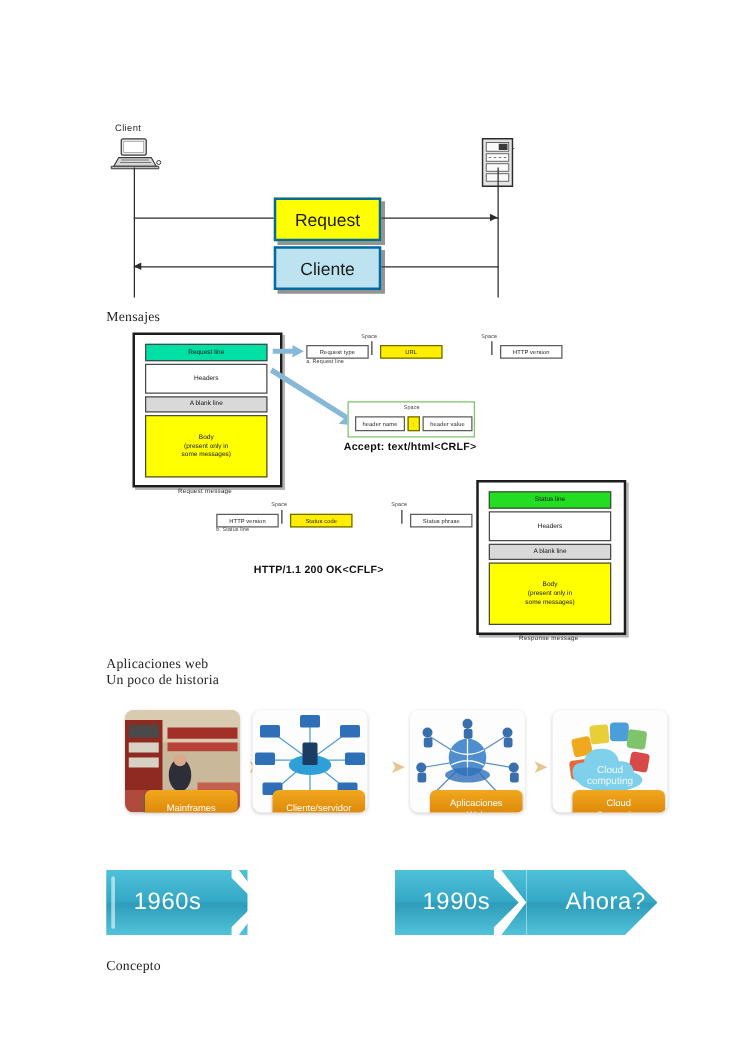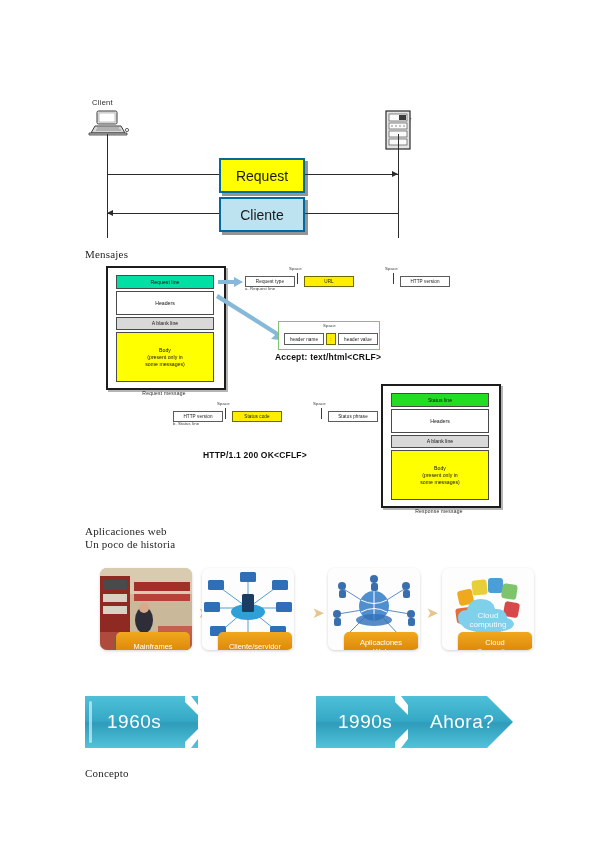"Ahora?" div.tl-seg { justify-content: none -> center; left: 323px -> 336px }
